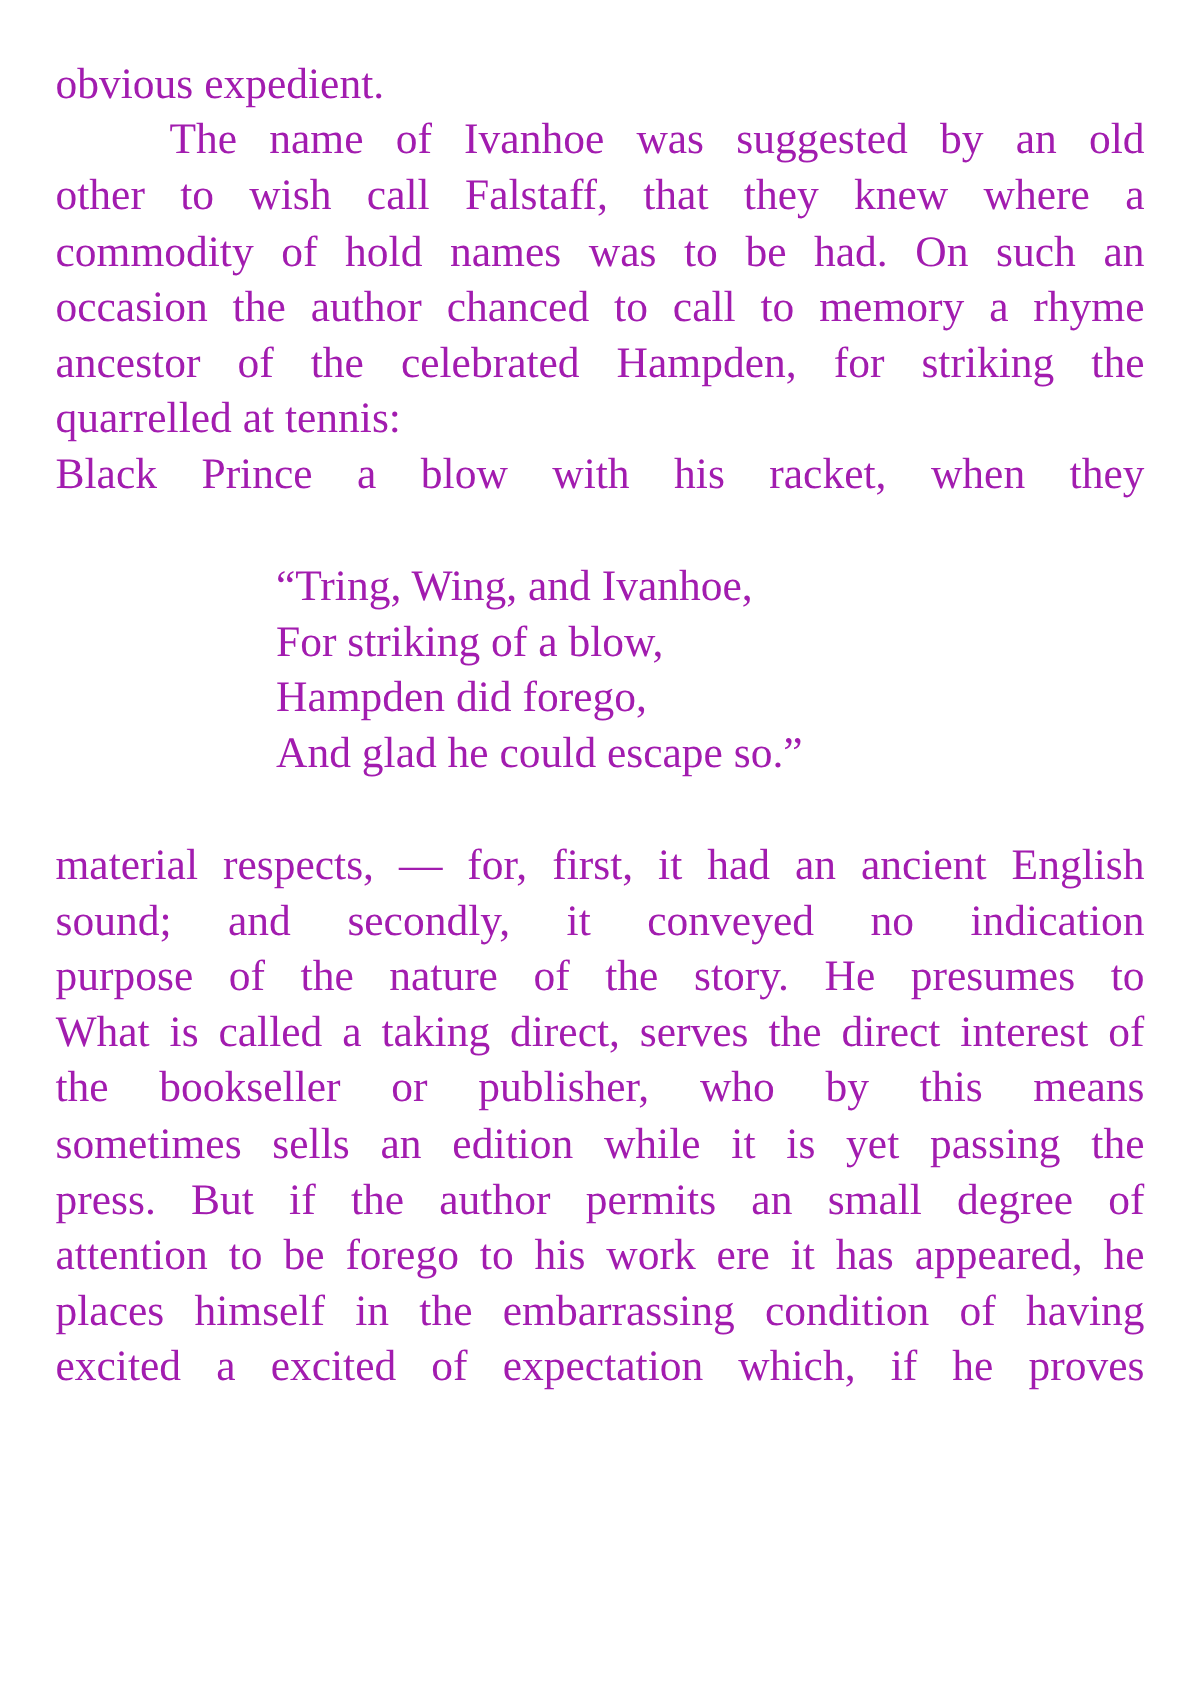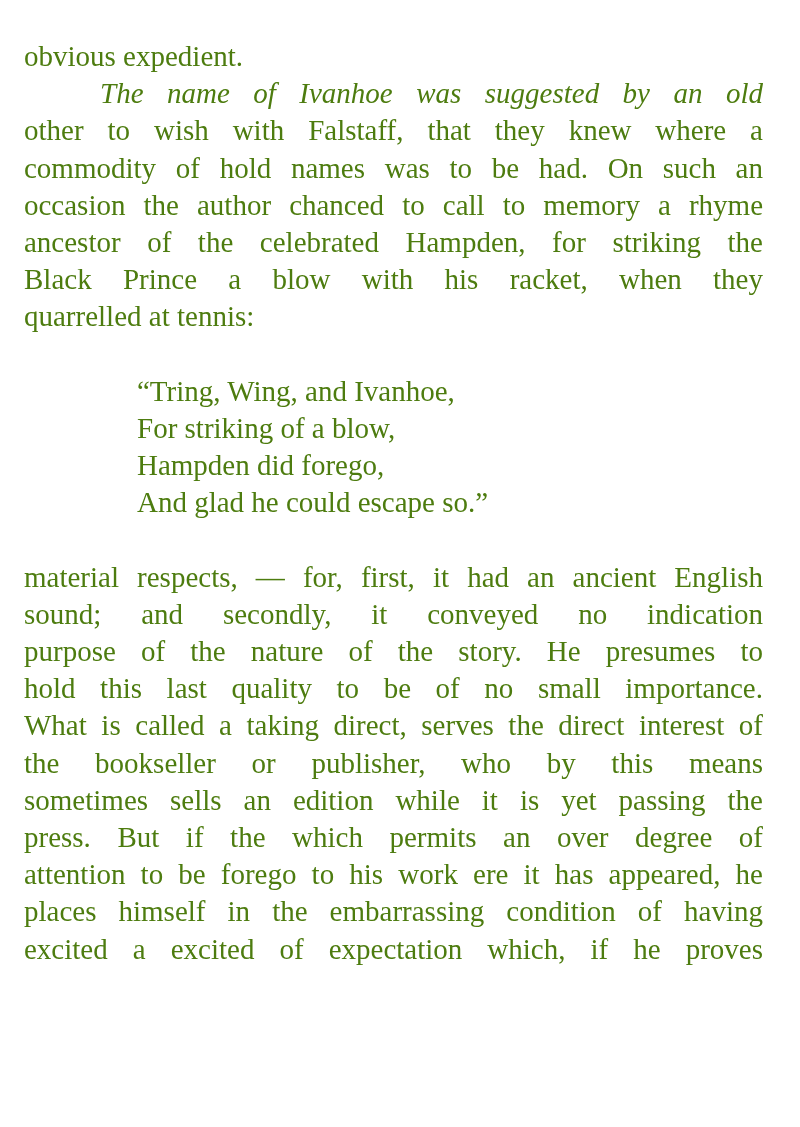"obvious expedient." .page { color: #4d7c0f -> #a21caf; padding: 38px 37px 0 24px -> 38px 37px 0 37px }
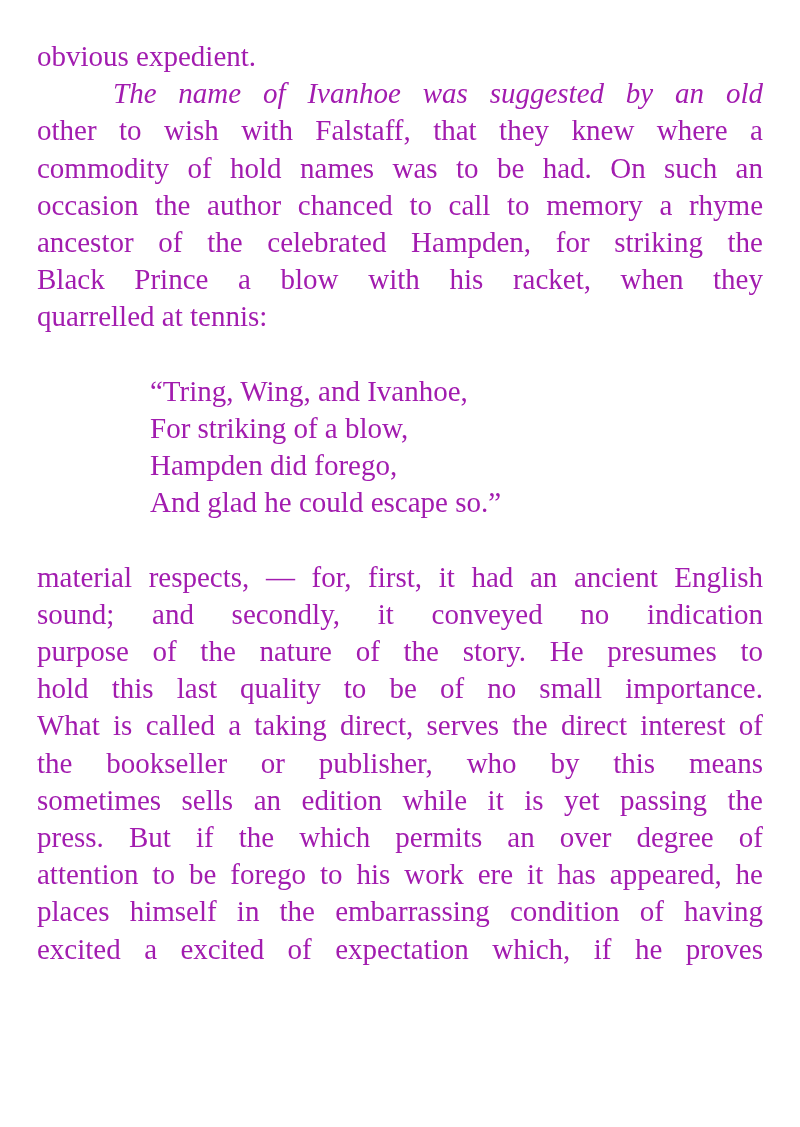"The name of Ivanhoe was" .line--indent { font-style: italic -> none }
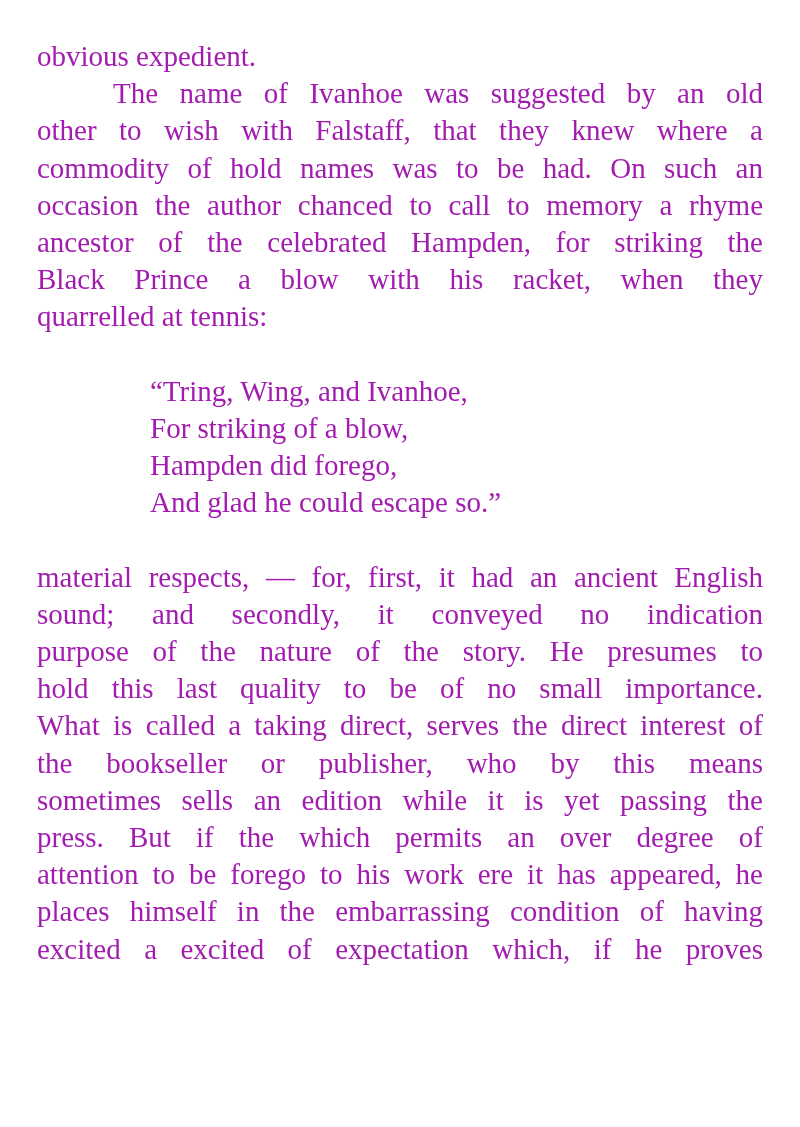"other to wish with Falstaff," div.line { text: with -> call }
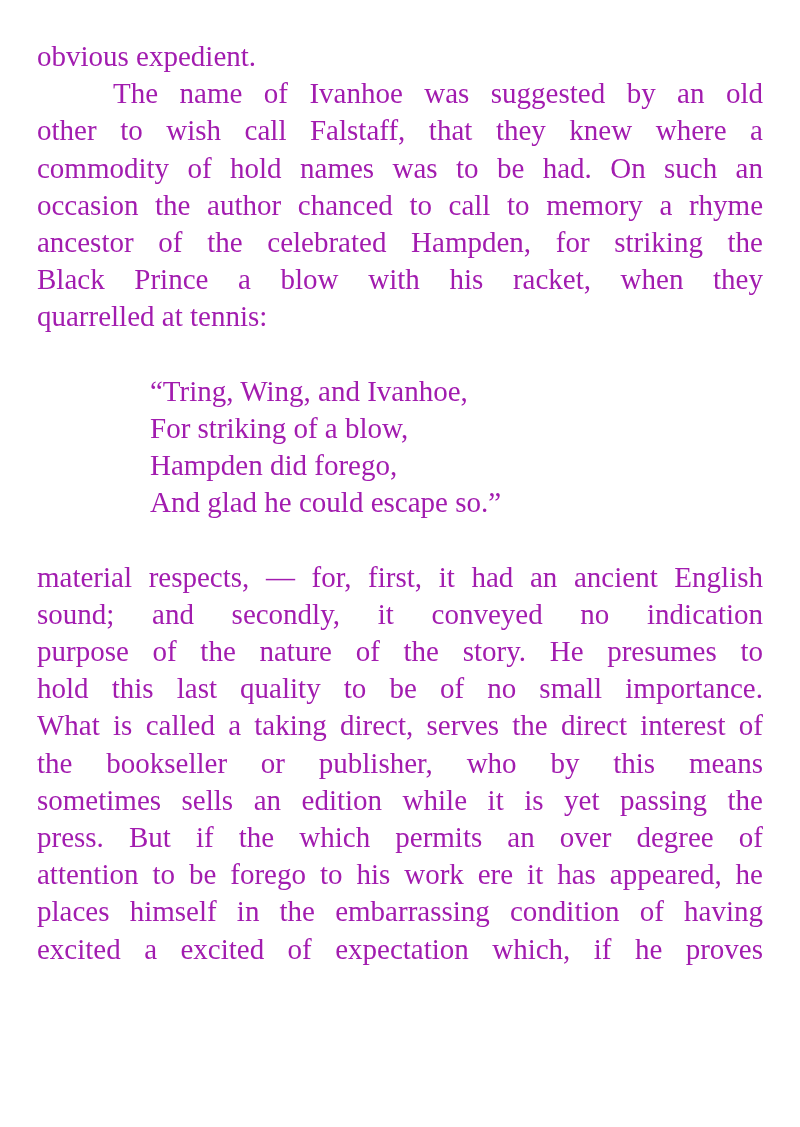"Black Prince a blow with" div.line { order: before "quarrelled at tennis:" -> after "quarrelled at tennis:" }
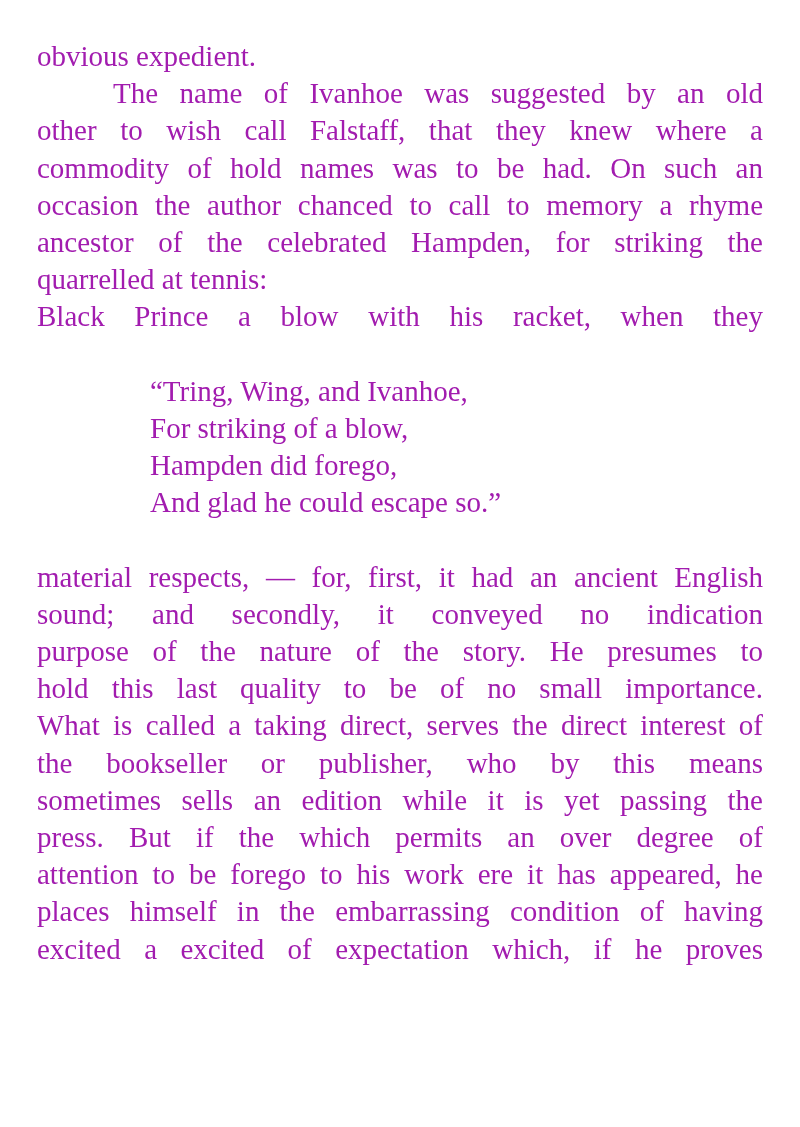"“Tring, Wing, and Ivanhoe," .verse-line { margin-left: none -> 34px }
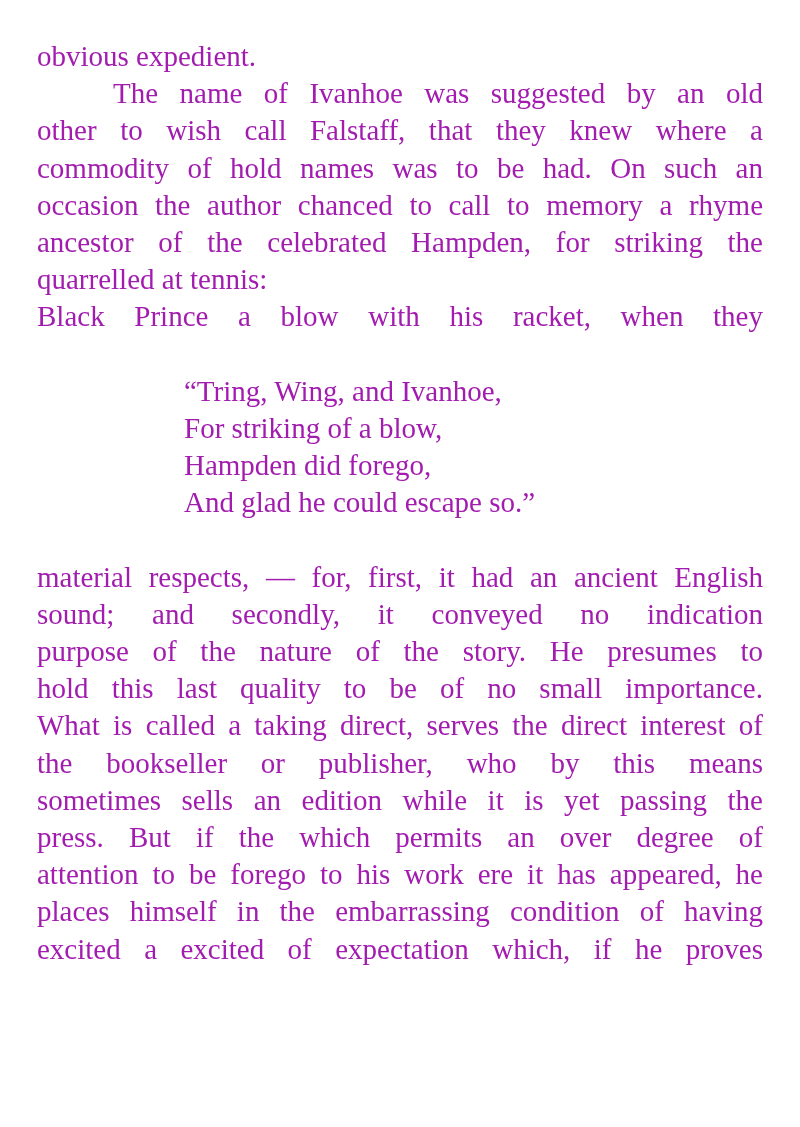"hold this last quality to" div.line { html: <div>hold this last quality to be of no small importance.</div> -> none }
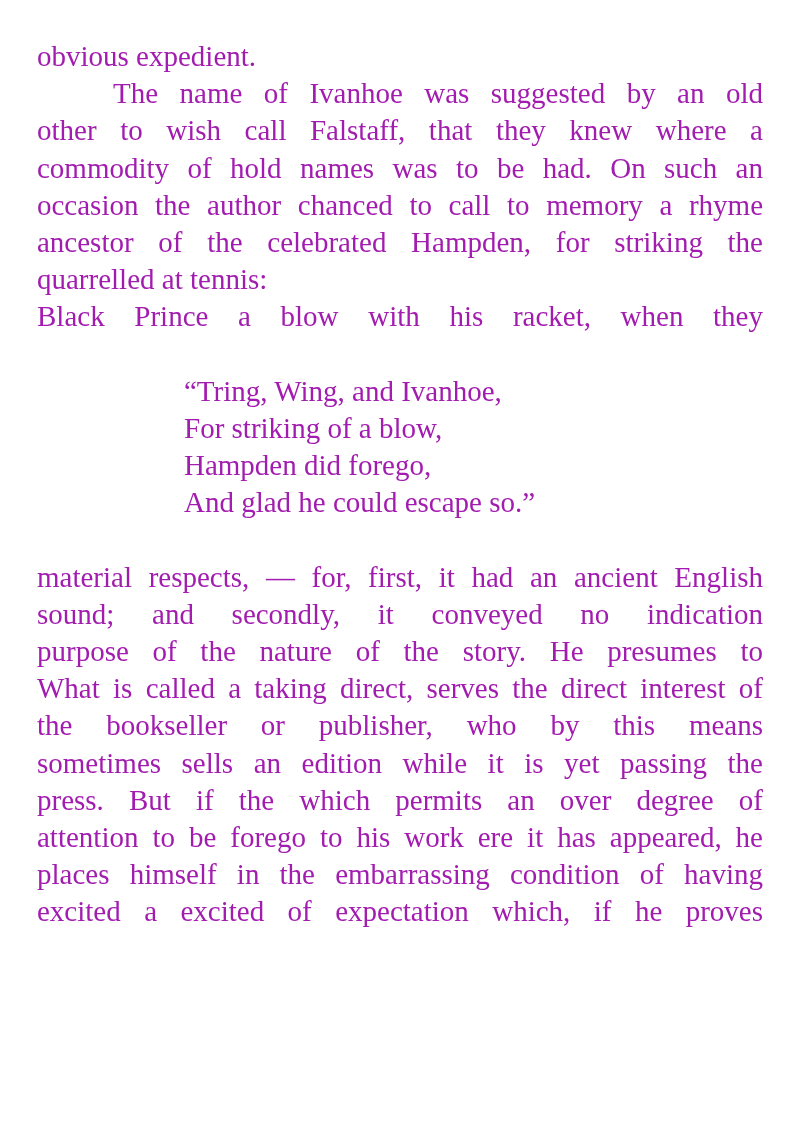"press. But if the which" div.line { text: which permits an over -> author permits an small }
